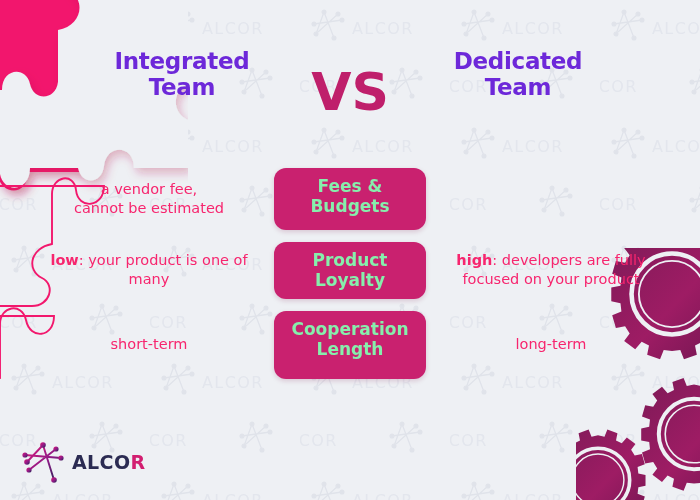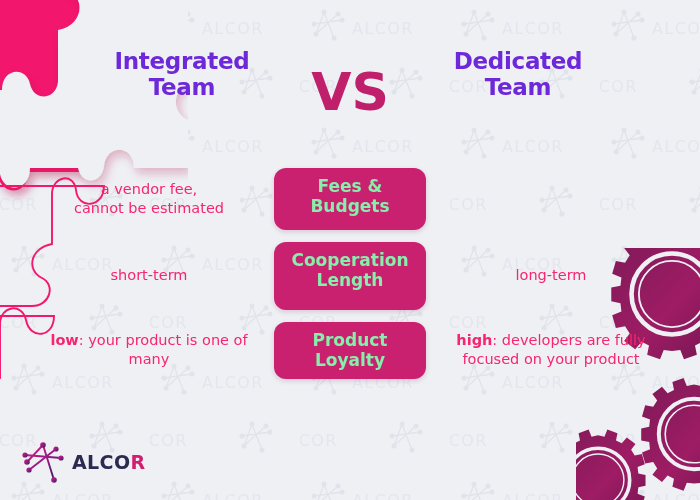"short-term" div.row { order: before "low: your product is one" -> after "low: your product is one" }
